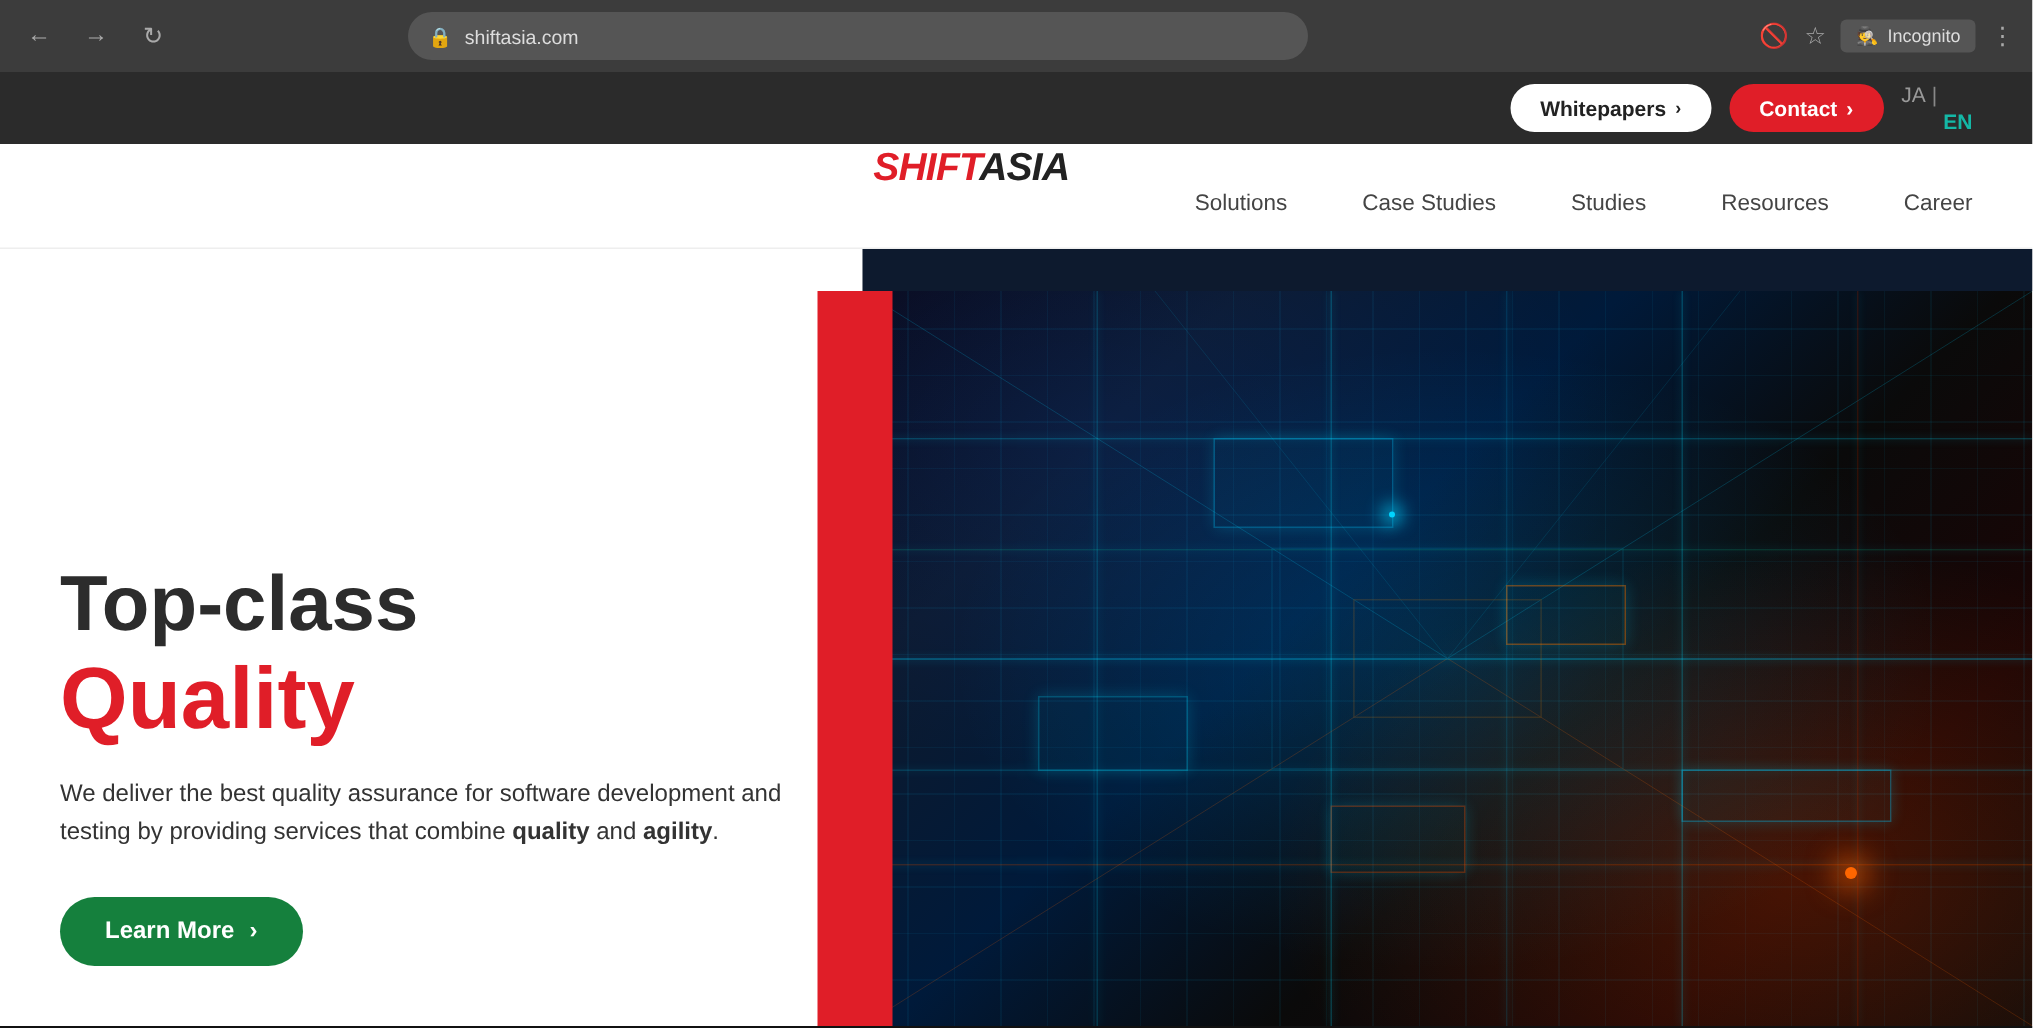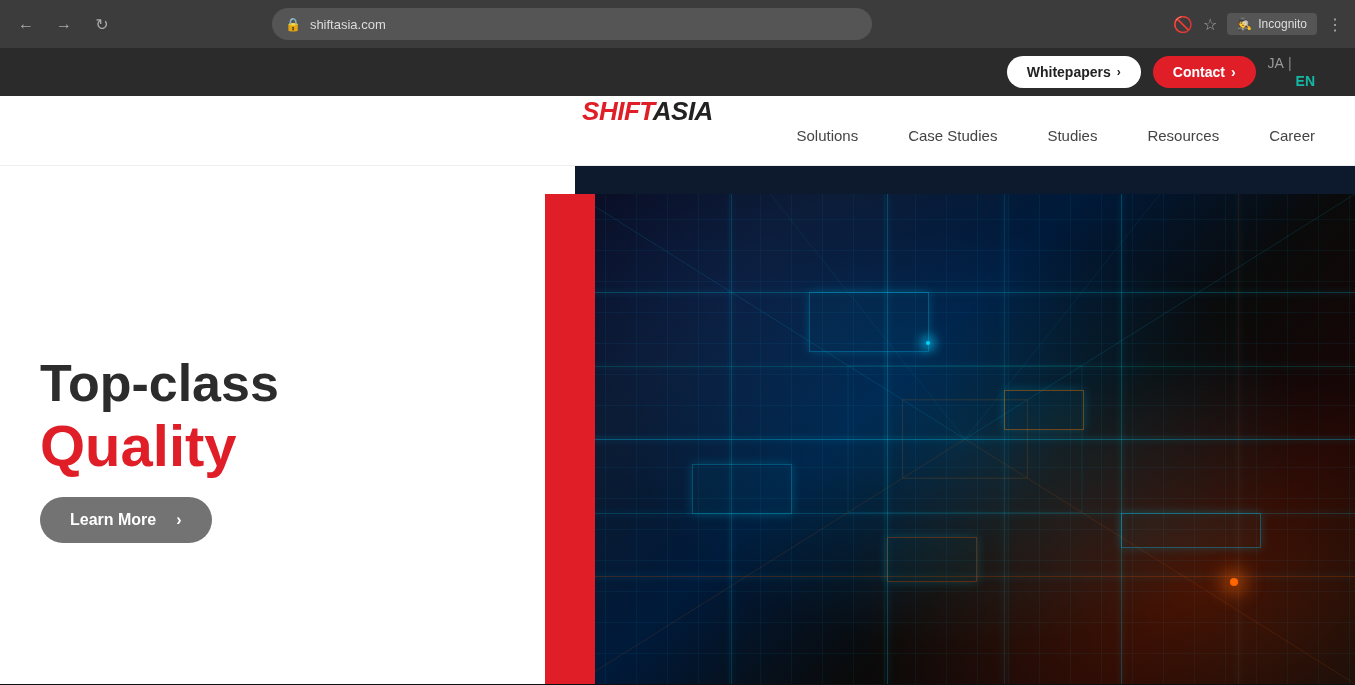"Top-class" .hero-left { justify-content: center -> flex-end }
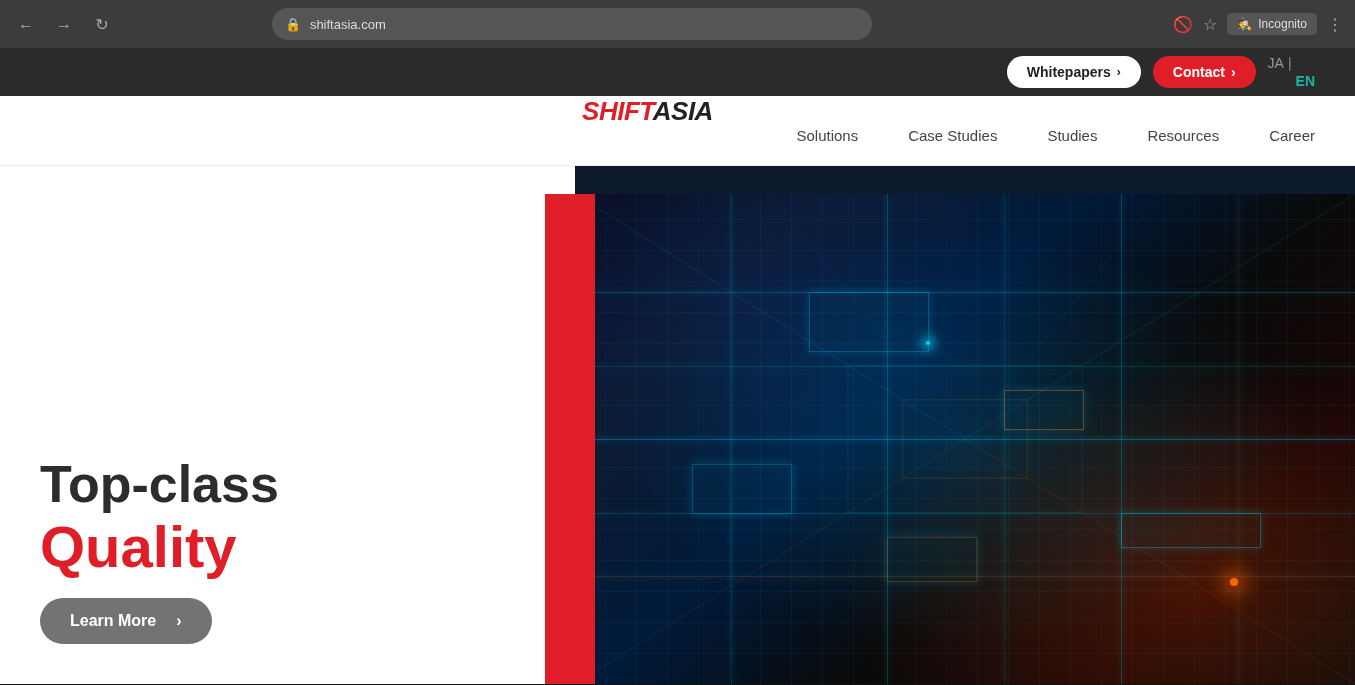"We deliver the best quality" p.hero-description { html: none -> <p> <span>We deliver the best quality assurance for software development and testing by providing services that combine </span><strong>quality</strong><span> and </span><strong>agility</strong><span>.</span> </p> }
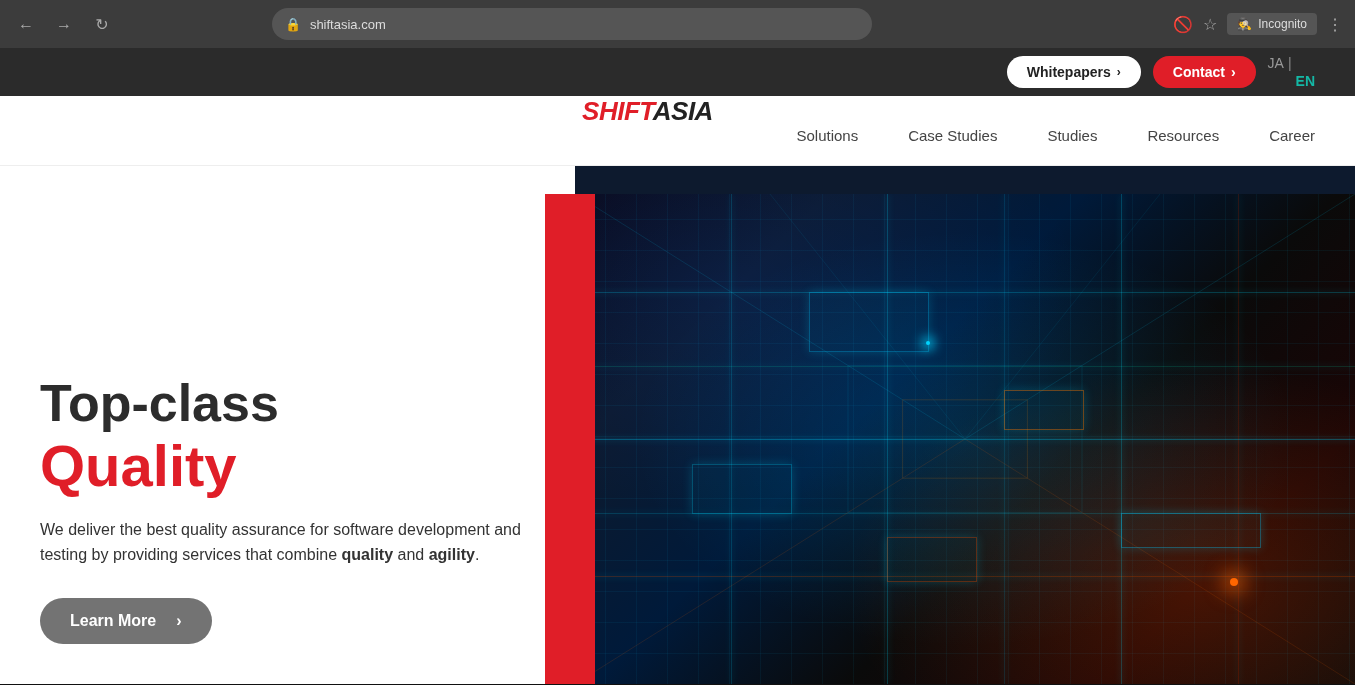"Learn More" .learn-more-btn { background: #737373 -> #15803d; gap: 20px -> 10px }
